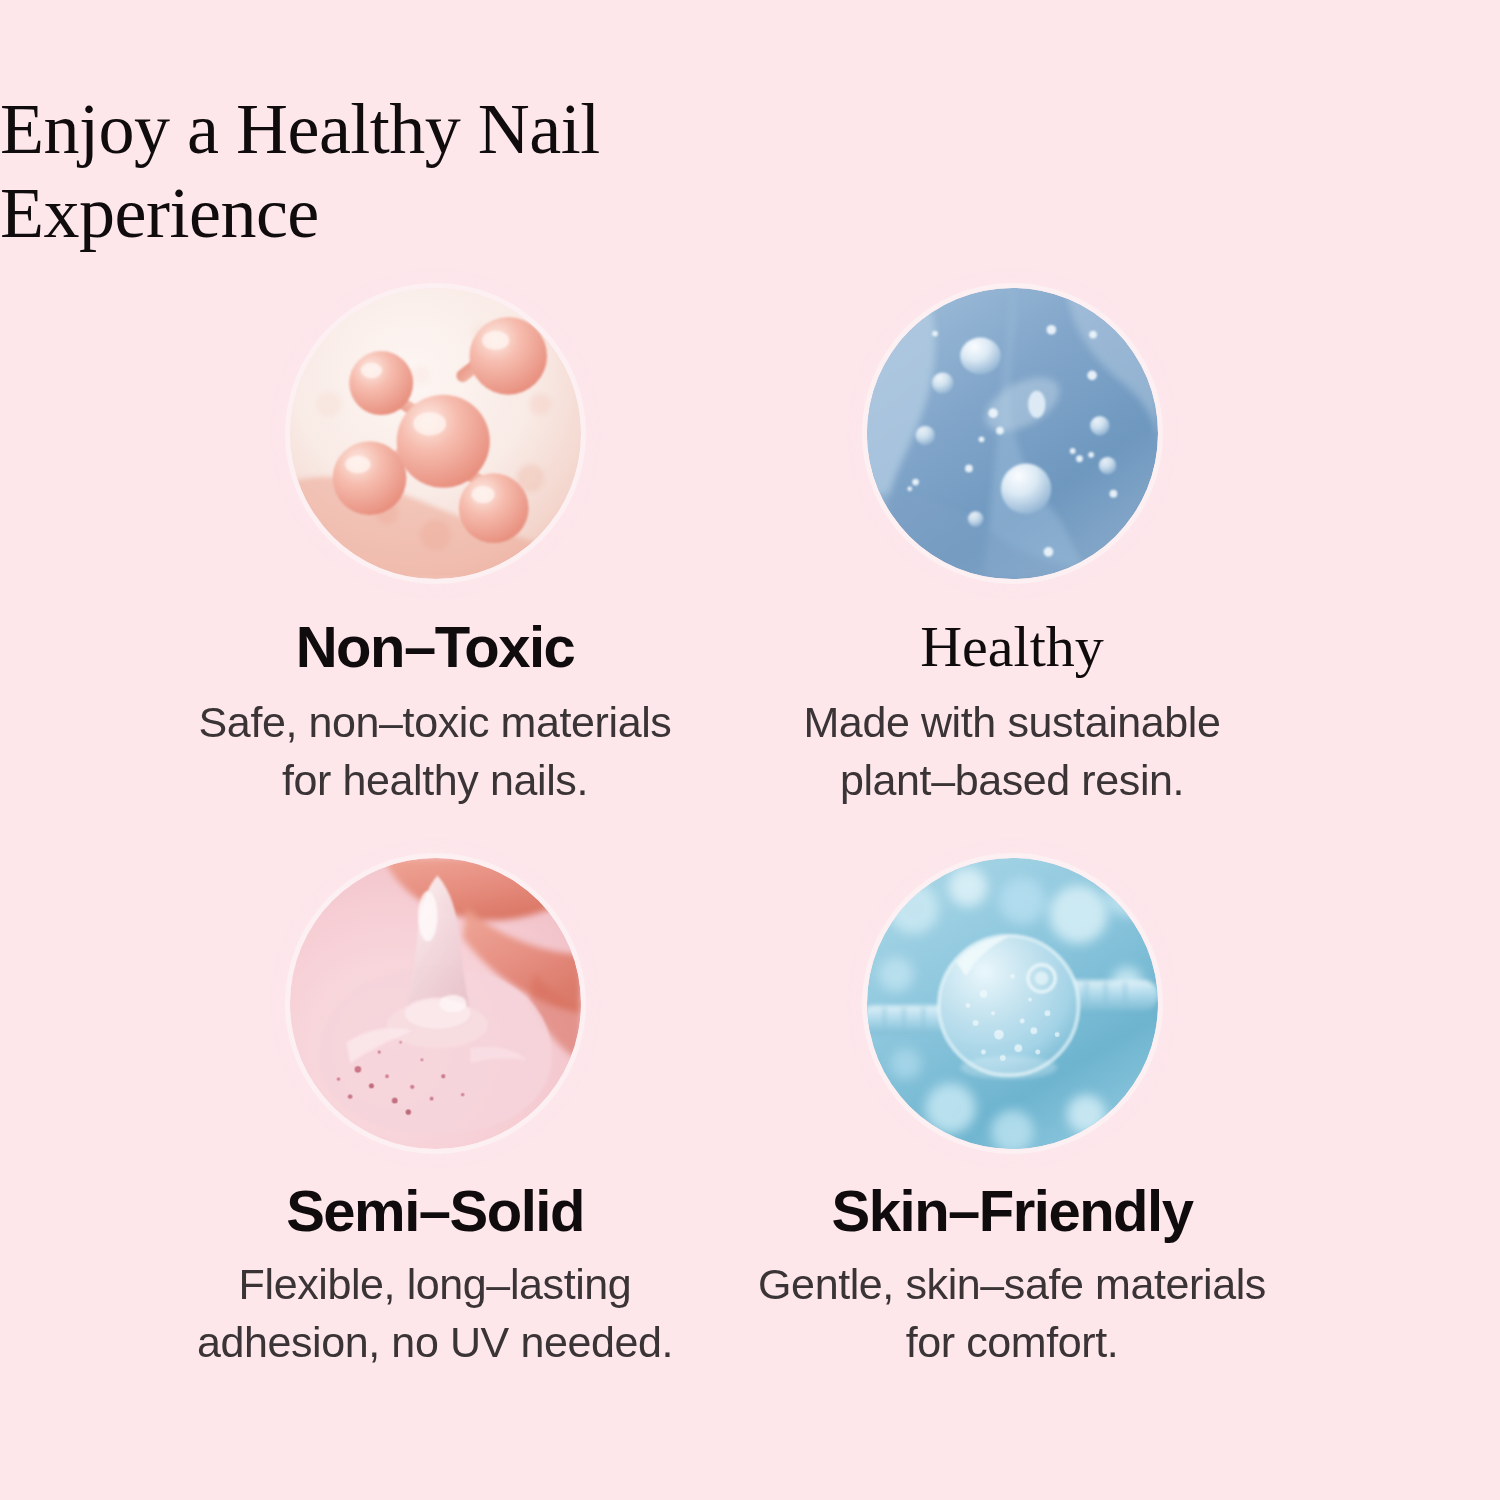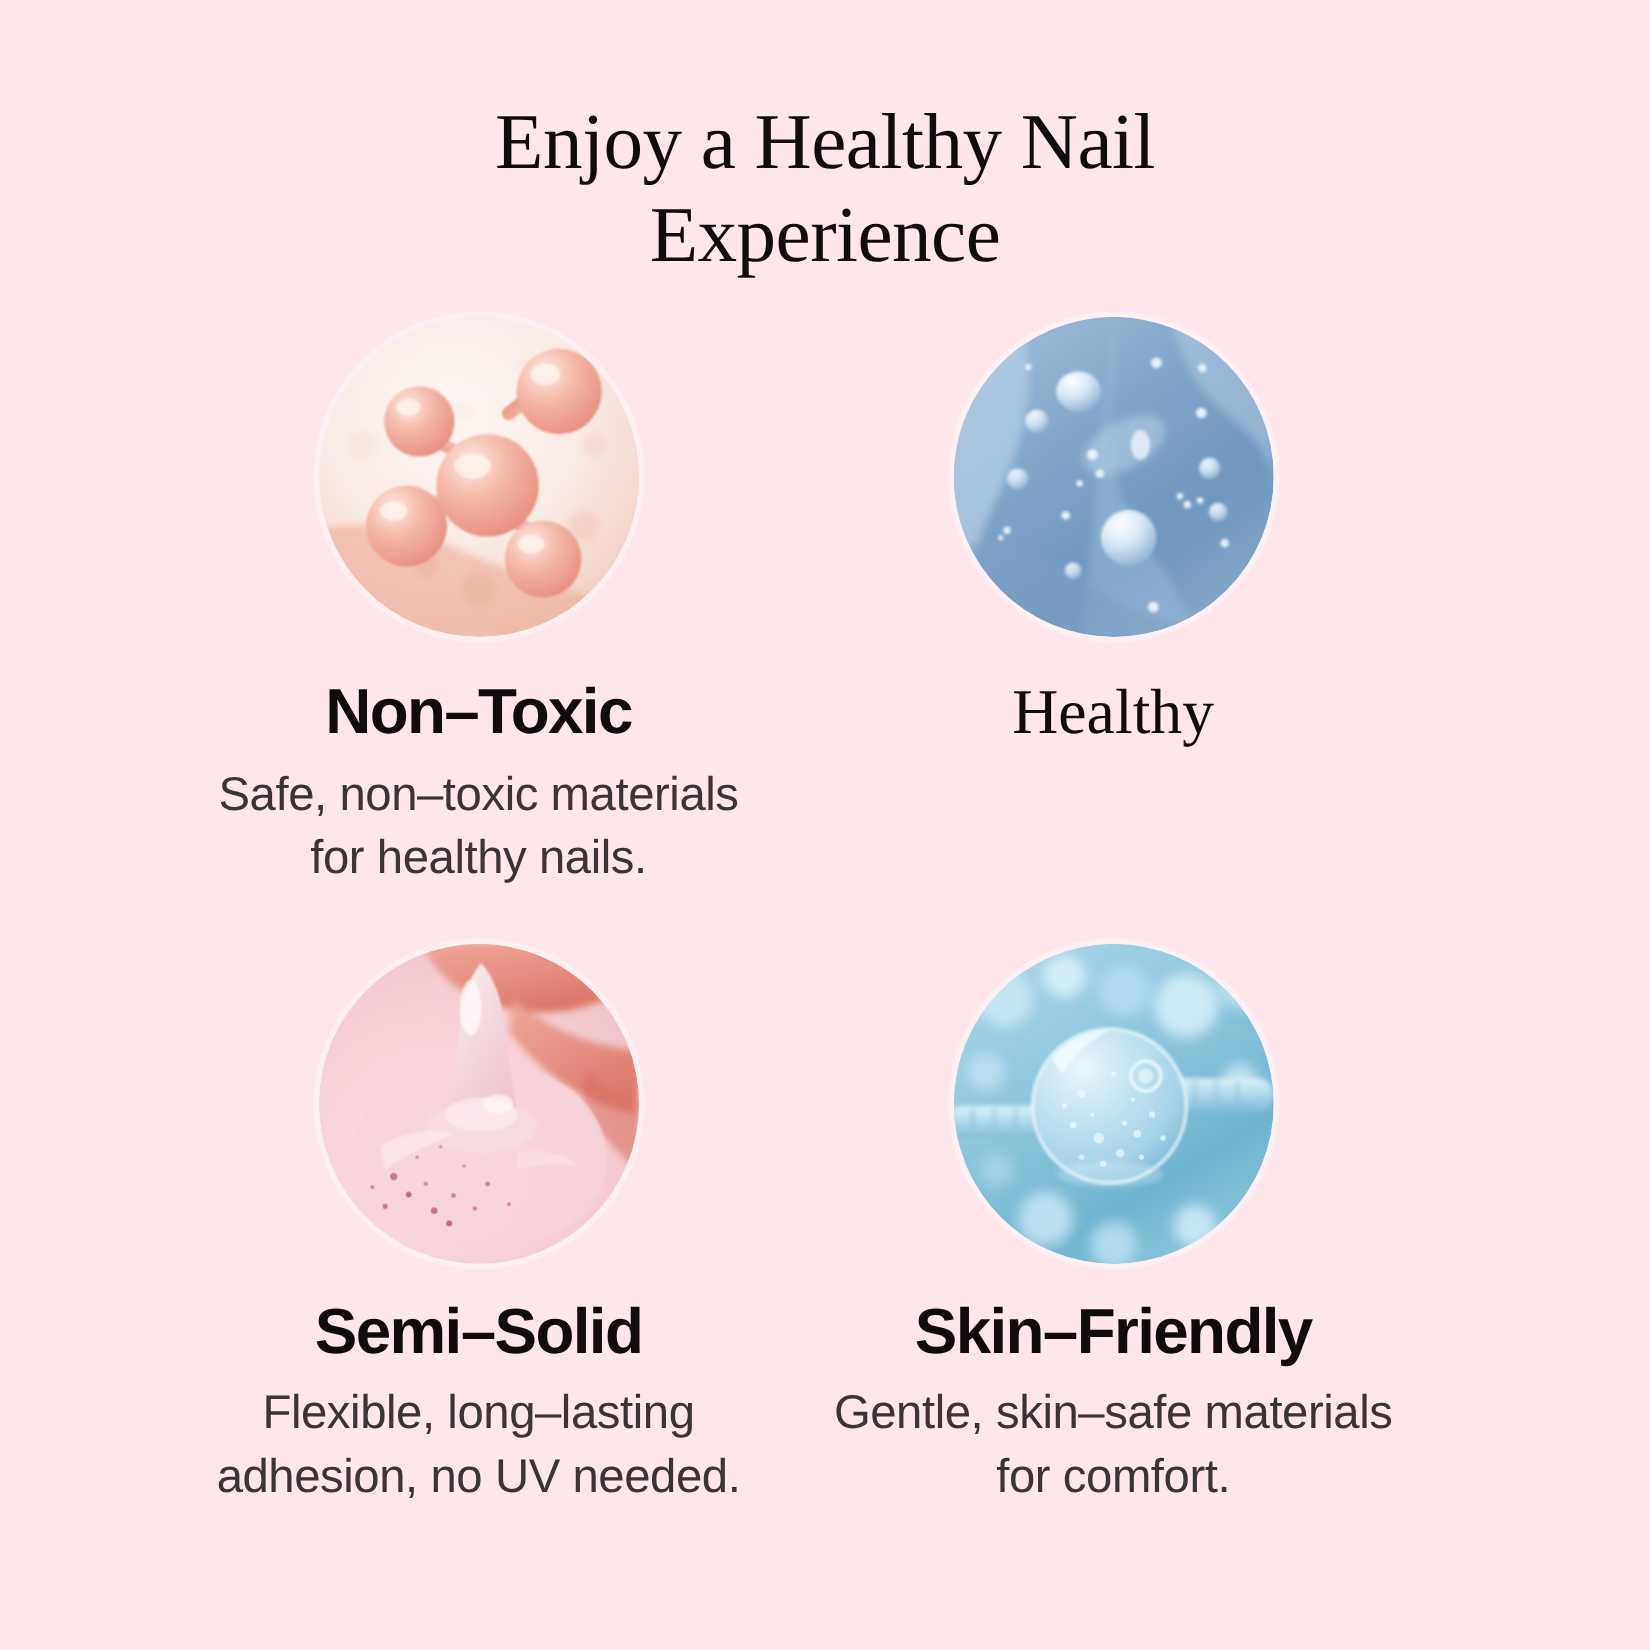"Enjoy a Healthy Nail" .title { text-align: center -> left }
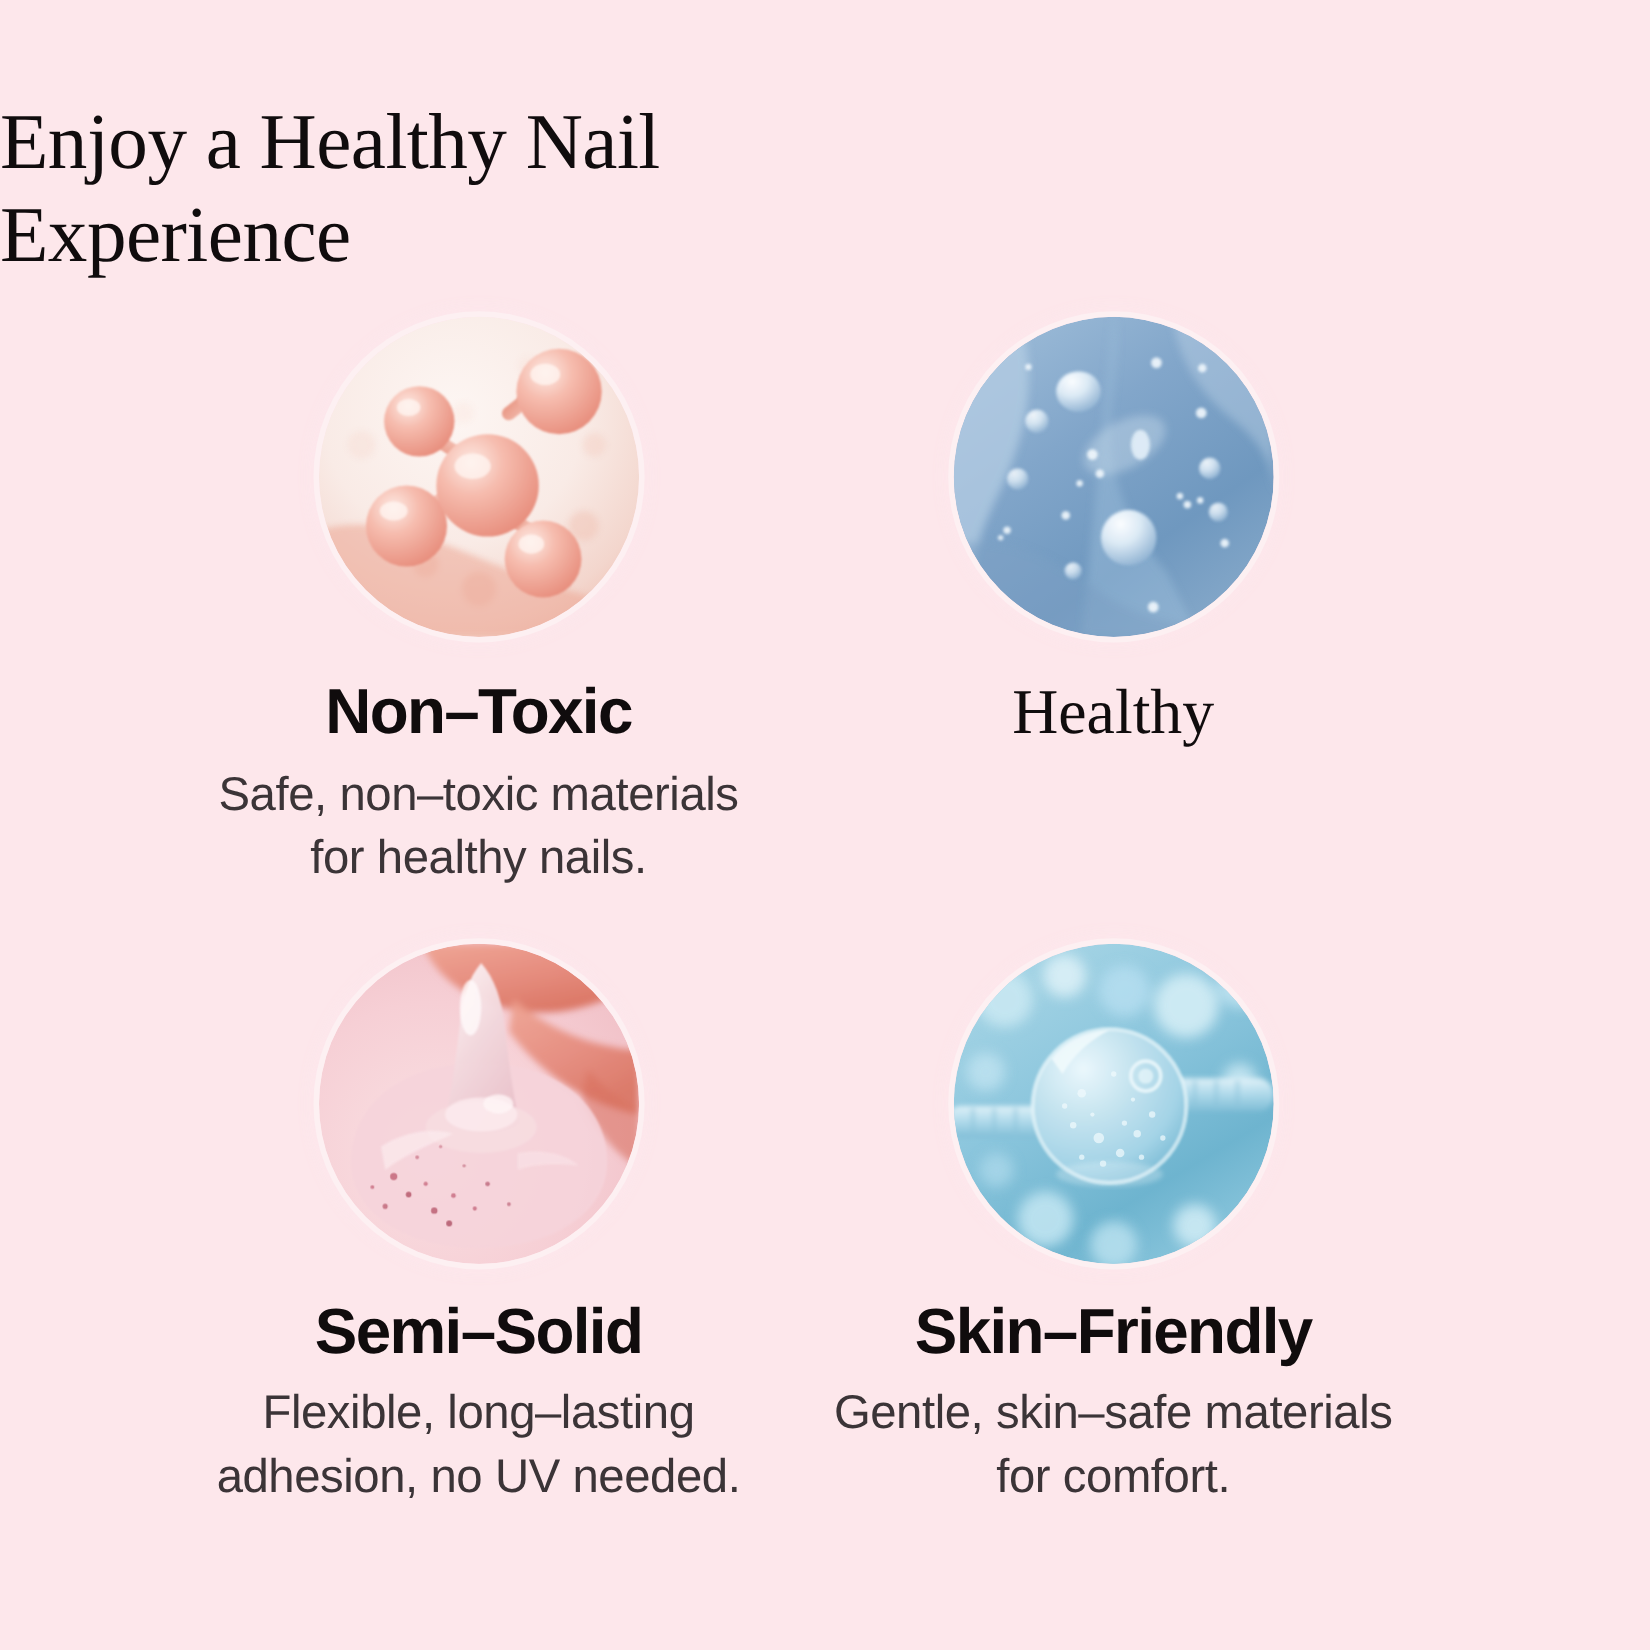"Made with sustainable" div.feat-desc { html: none -> <div>Made with sustainable plant–based resin.</div> }
